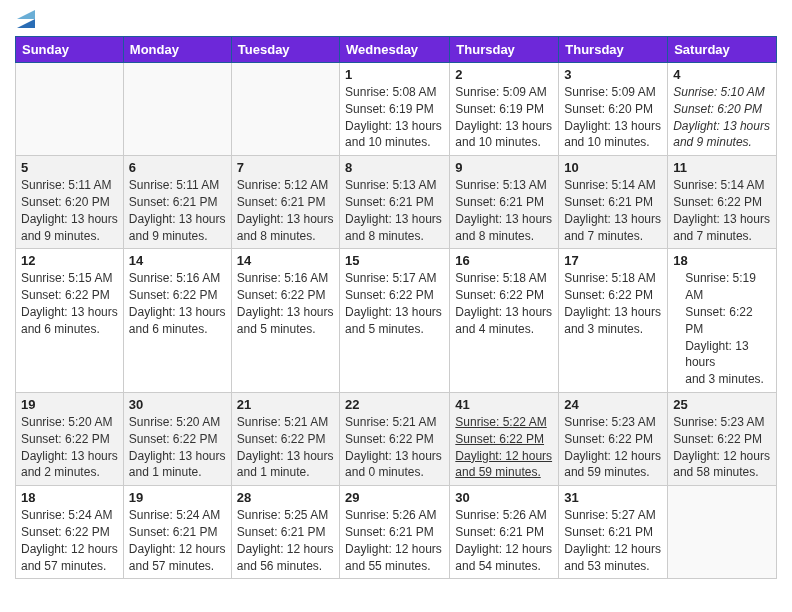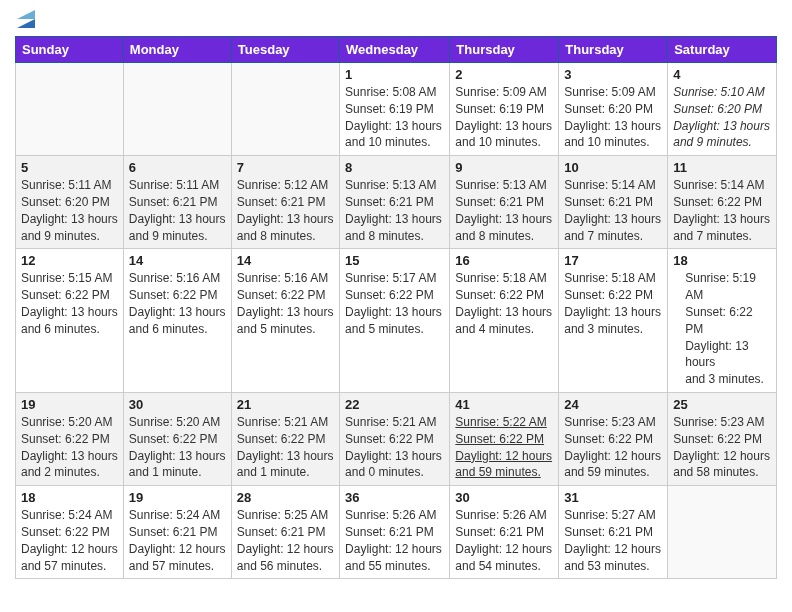"36" div.day-number { text: 36 -> 29 }
